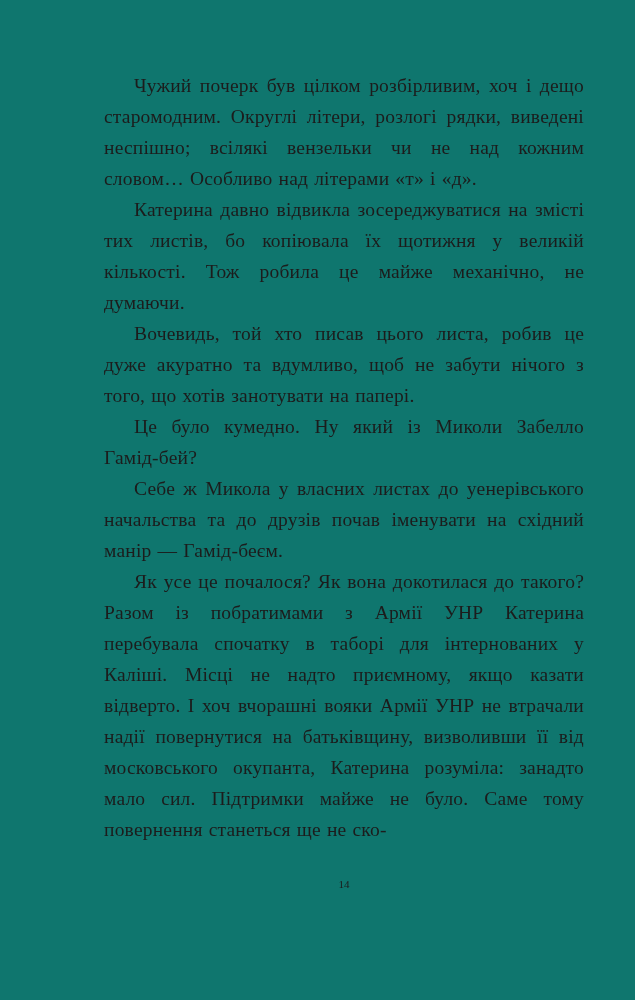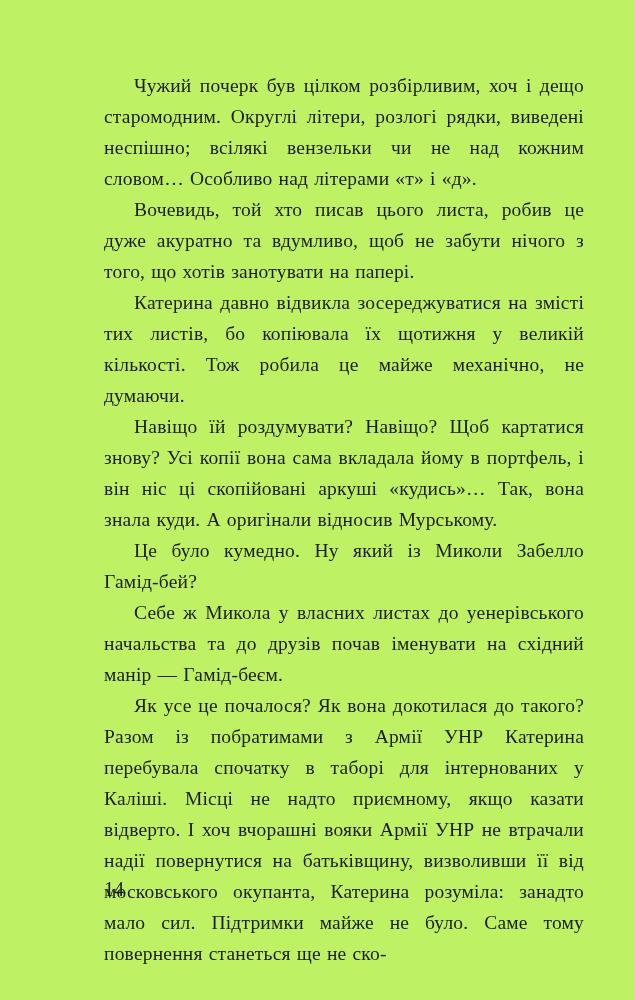"Чужий почерк був цілком розбірливим," .page { background: #bef264 -> #0f766e }
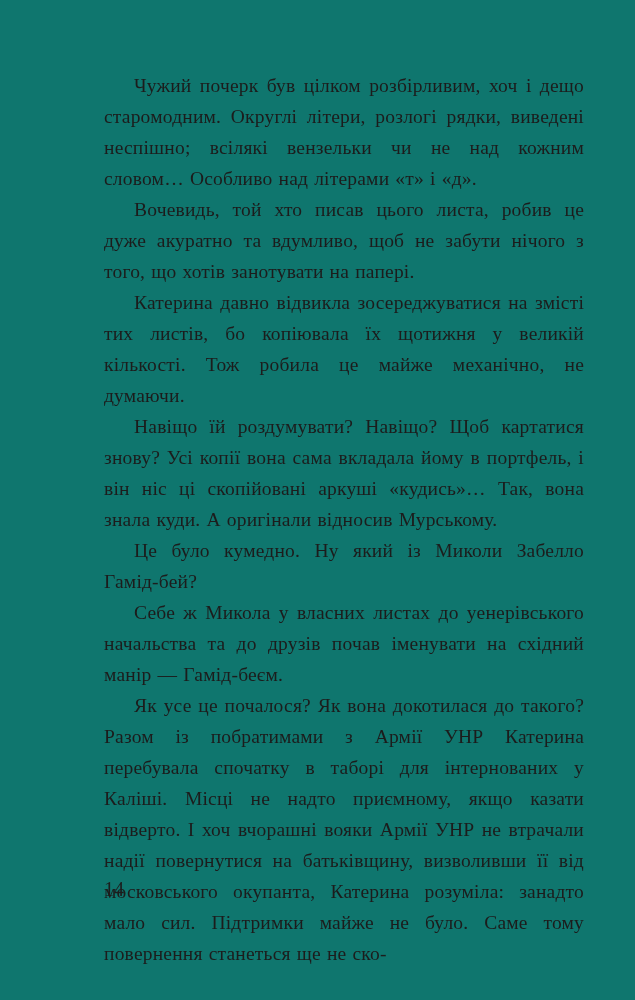"Вочевидь, той хто писав цього" p { order: before "Катерина давно відвикла зосереджуватися" -> after "Катерина давно відвикла зосереджуватися" }
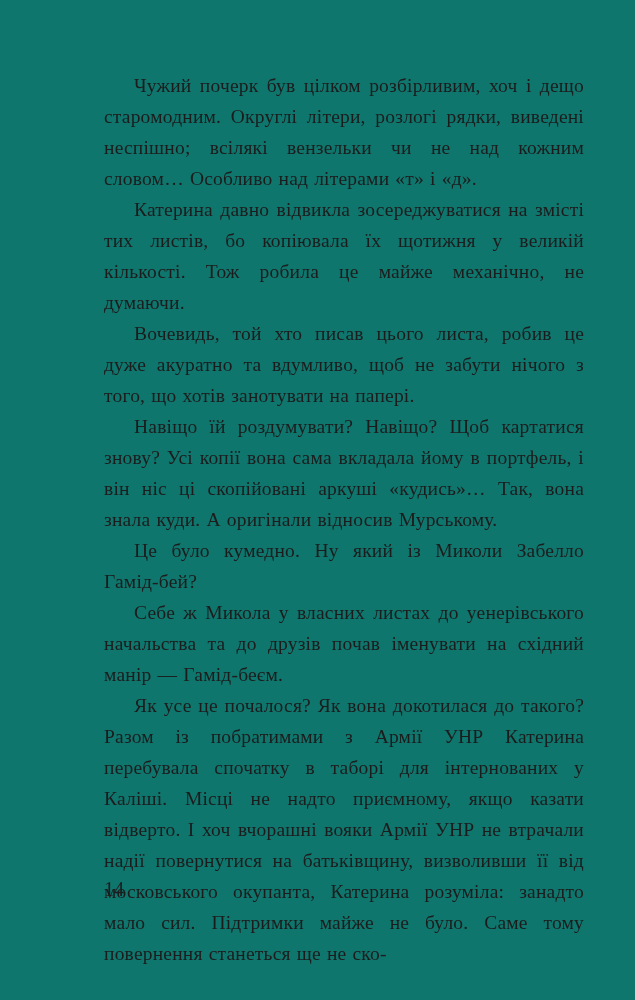"Навіщо їй роздумувати? Навіщо? Щоб" p { html: <p>Навіщо їй роздумувати? Навіщо? Щоб картатися знову? Усі копії вона сама вкладала йому в портфель, і він ніс ці скопійовані аркуші «кудись»… Так, вона знала куди. А оригінали відносив Мурському.</p> -> none }
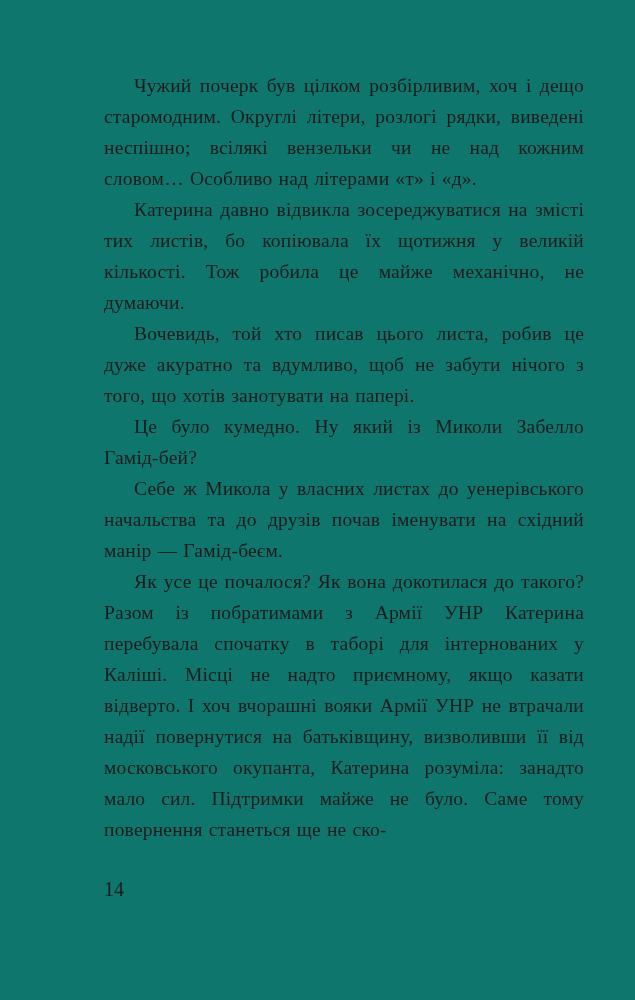"14" .page-number { font-size: 20px -> 11px; text-align: left -> center }
